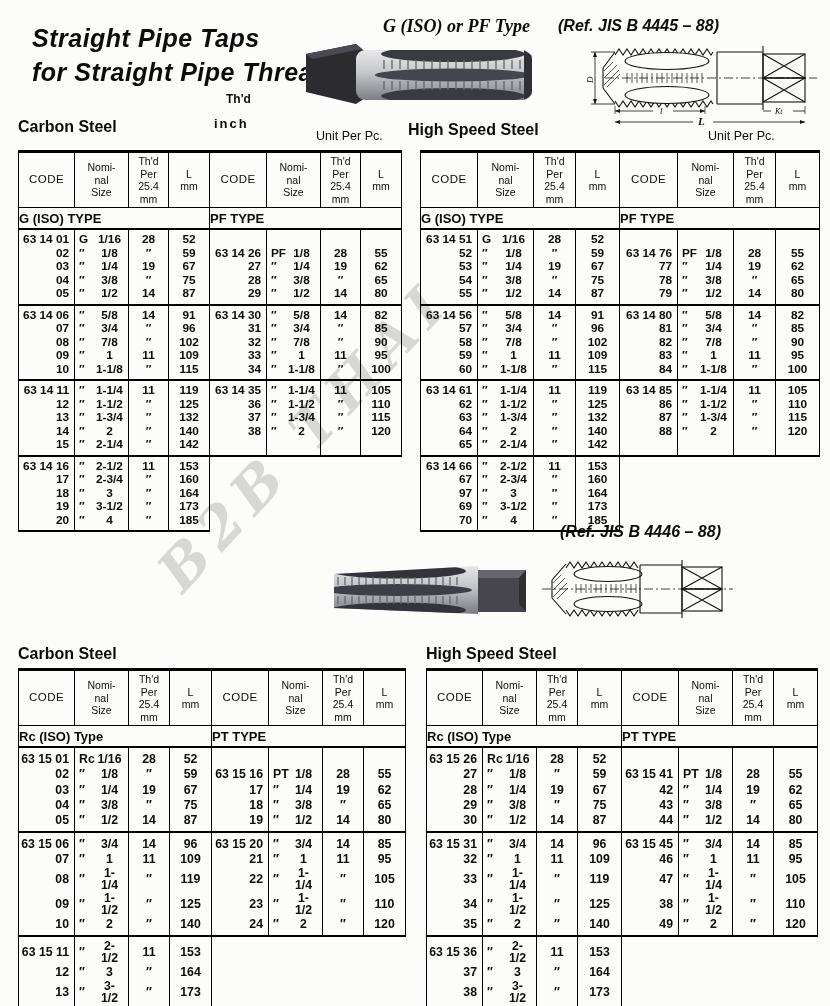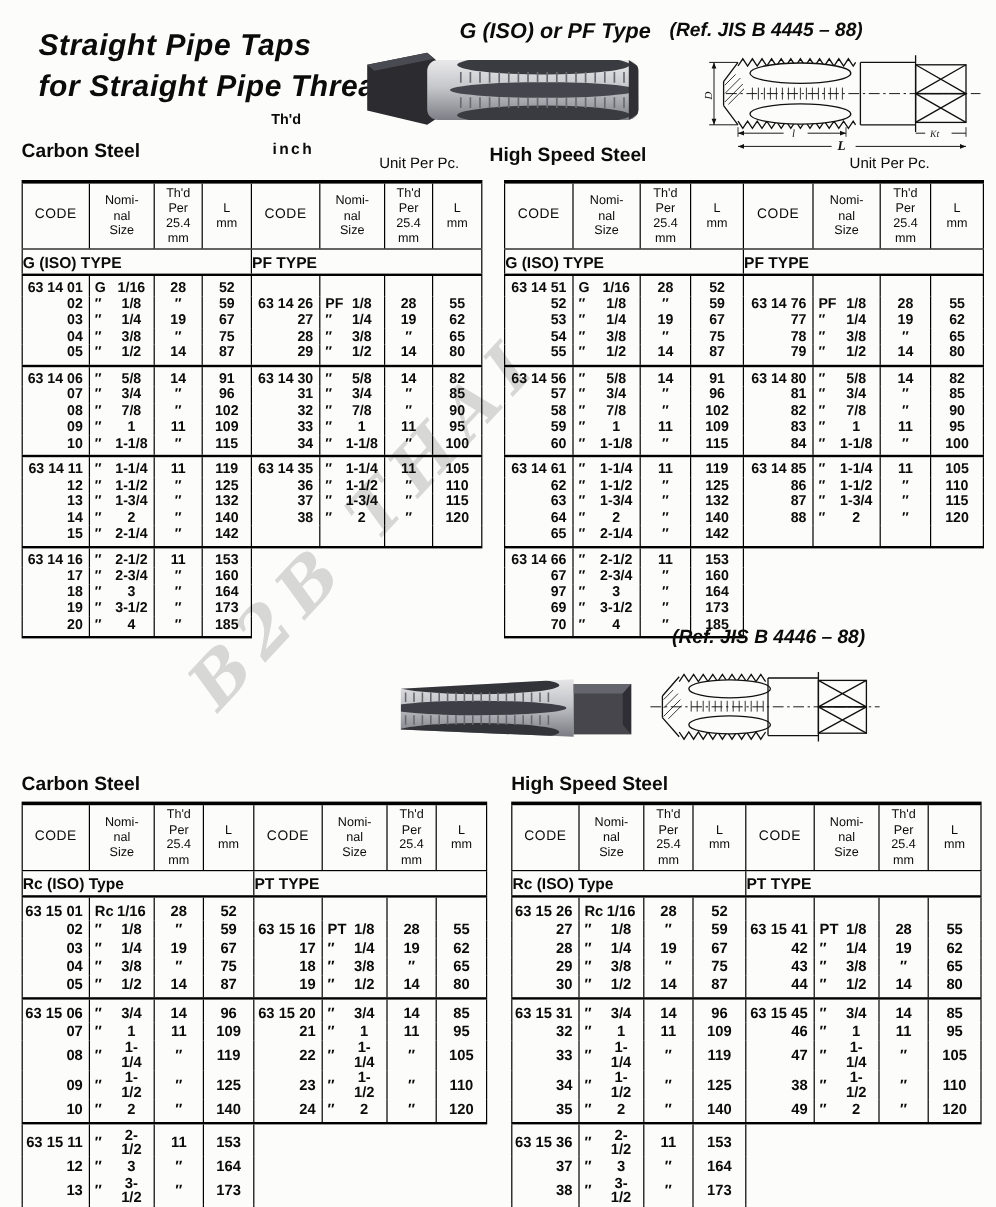"G (ISO) or PF Type" .sec-heading { font-family: none -> Liberation Serif, serif }
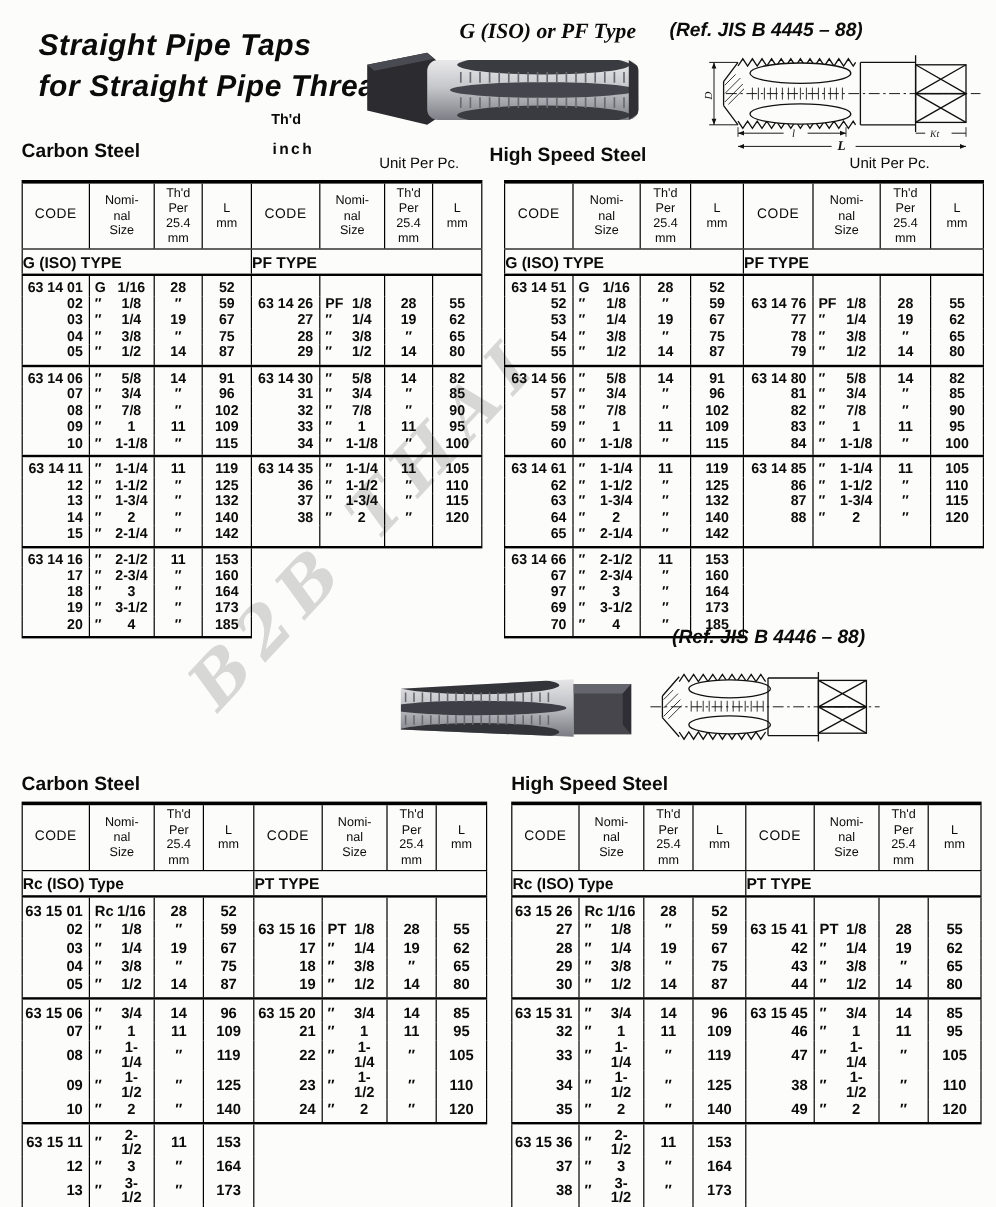"inch" div.abs { left: 227px -> 214px }
